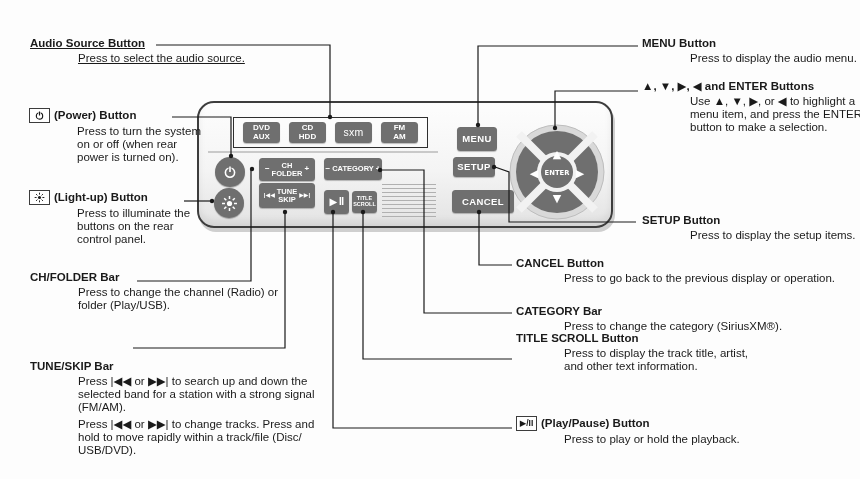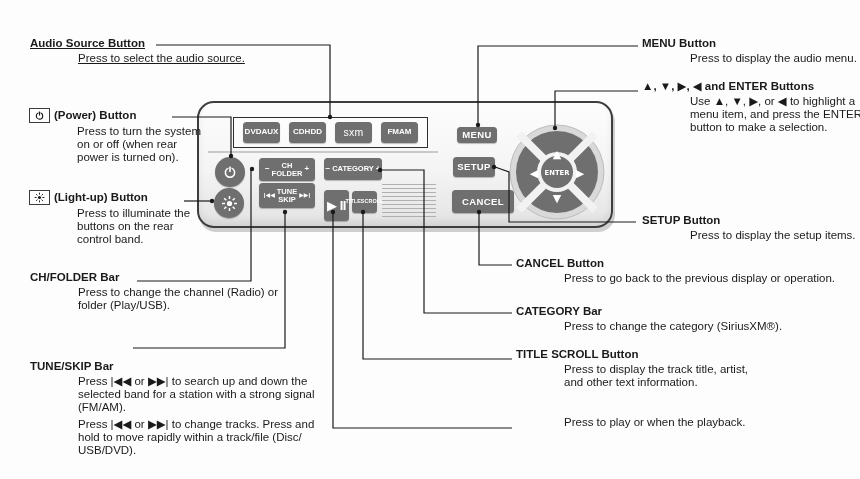"DVD" .btn { flex-direction: row -> column }
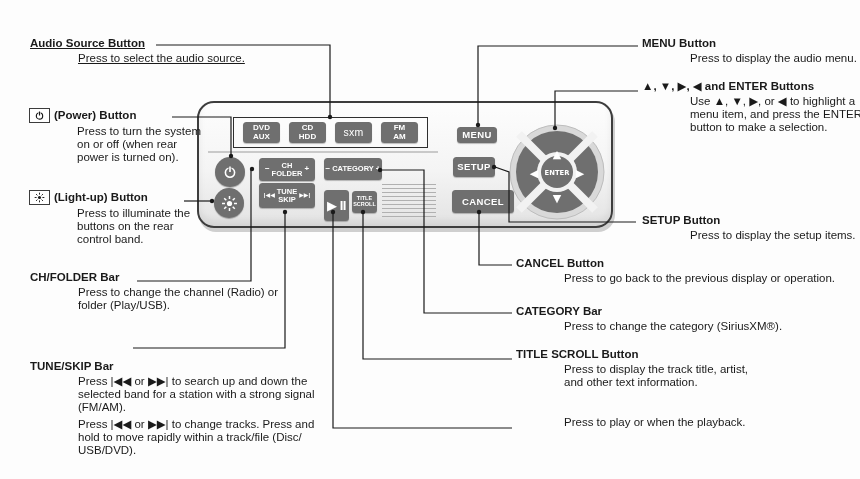"MENU" div.btn { height: 16px -> 24px }
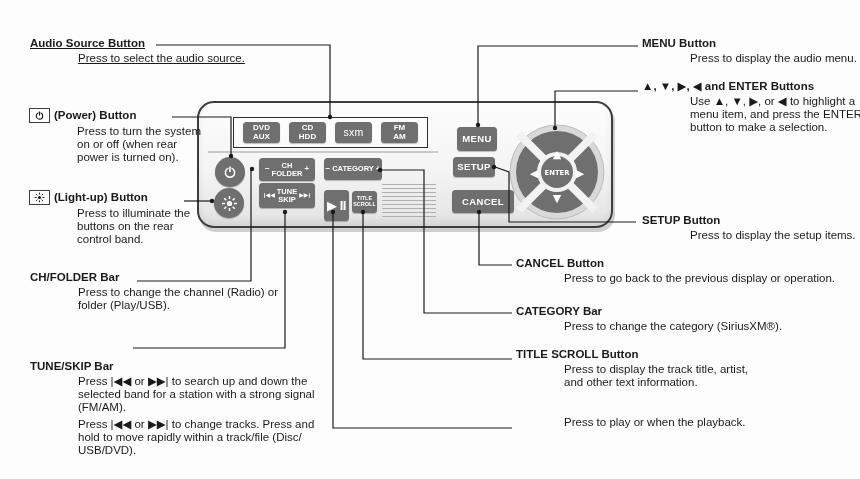"▶ II" div.btn { font-size: 13px -> 10px; height: 31px -> 24px }
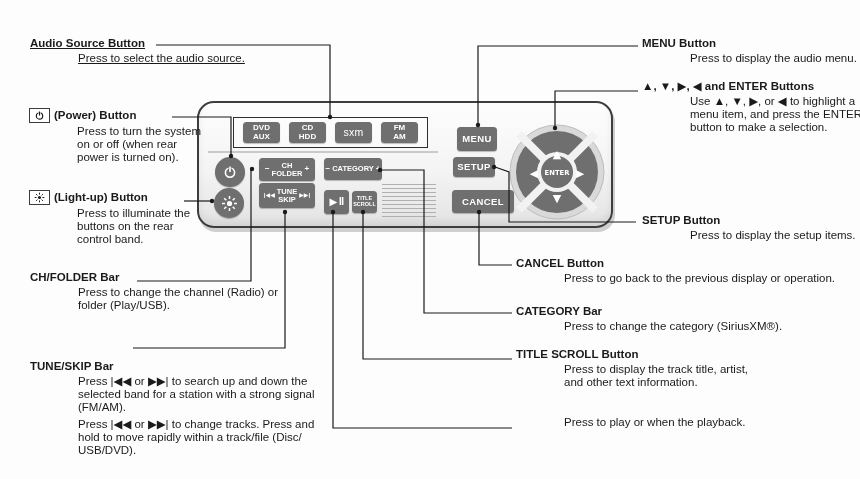"control band." div { text: band -> panel }
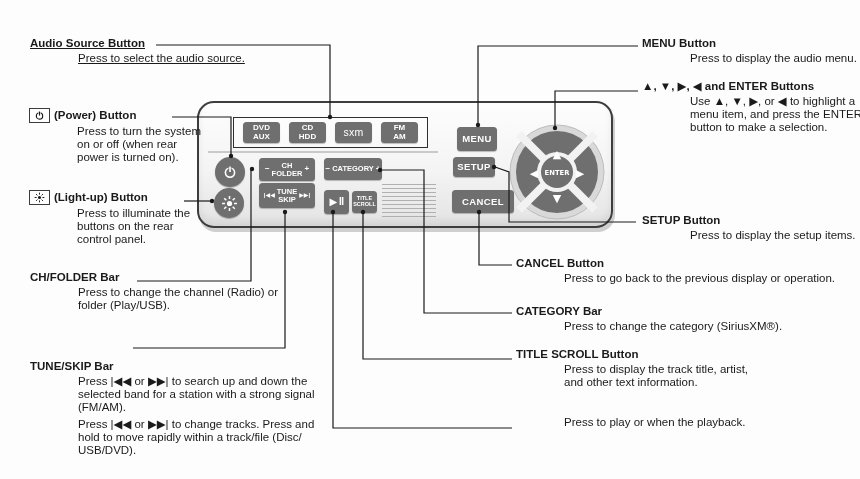"TITLE SCROLL Button" div.callout { top: 348px -> 332px }
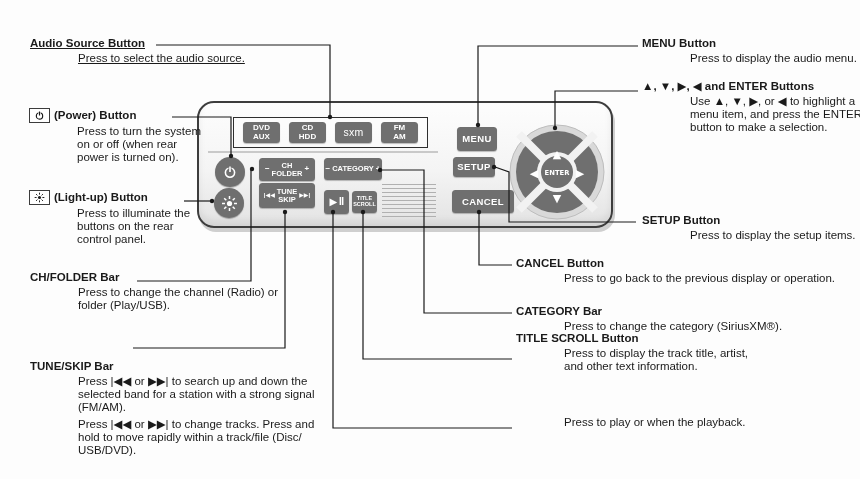"▶/II" div.title { html: none -> <div> <span>▶/II</span> <span>(Play/Pause) Button</span> </div> }
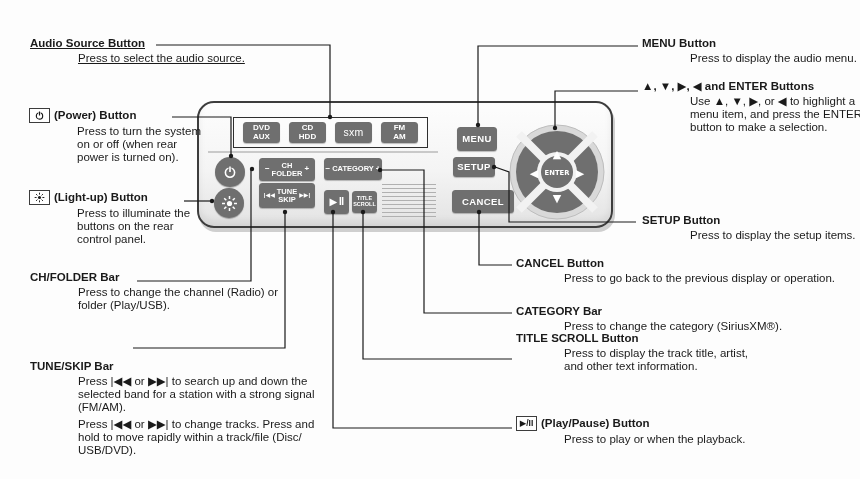"Press to play or when" div { text: when -> hold }
